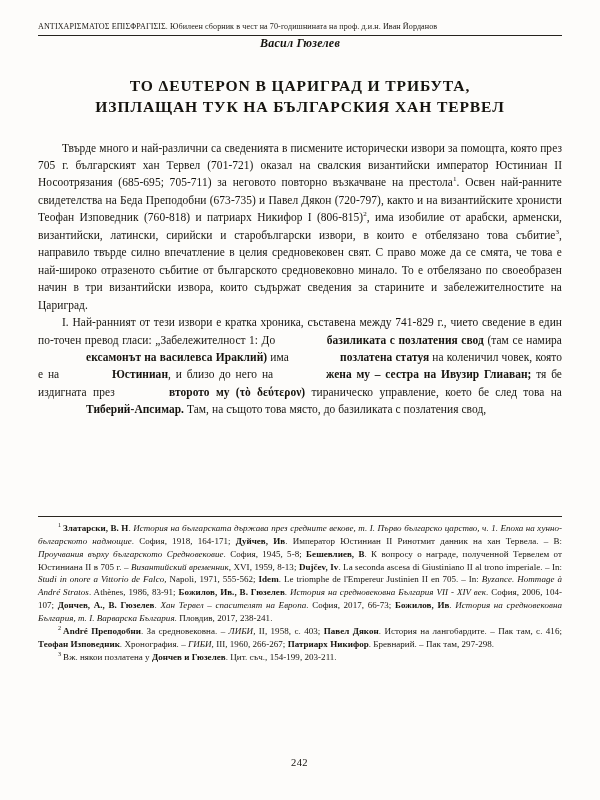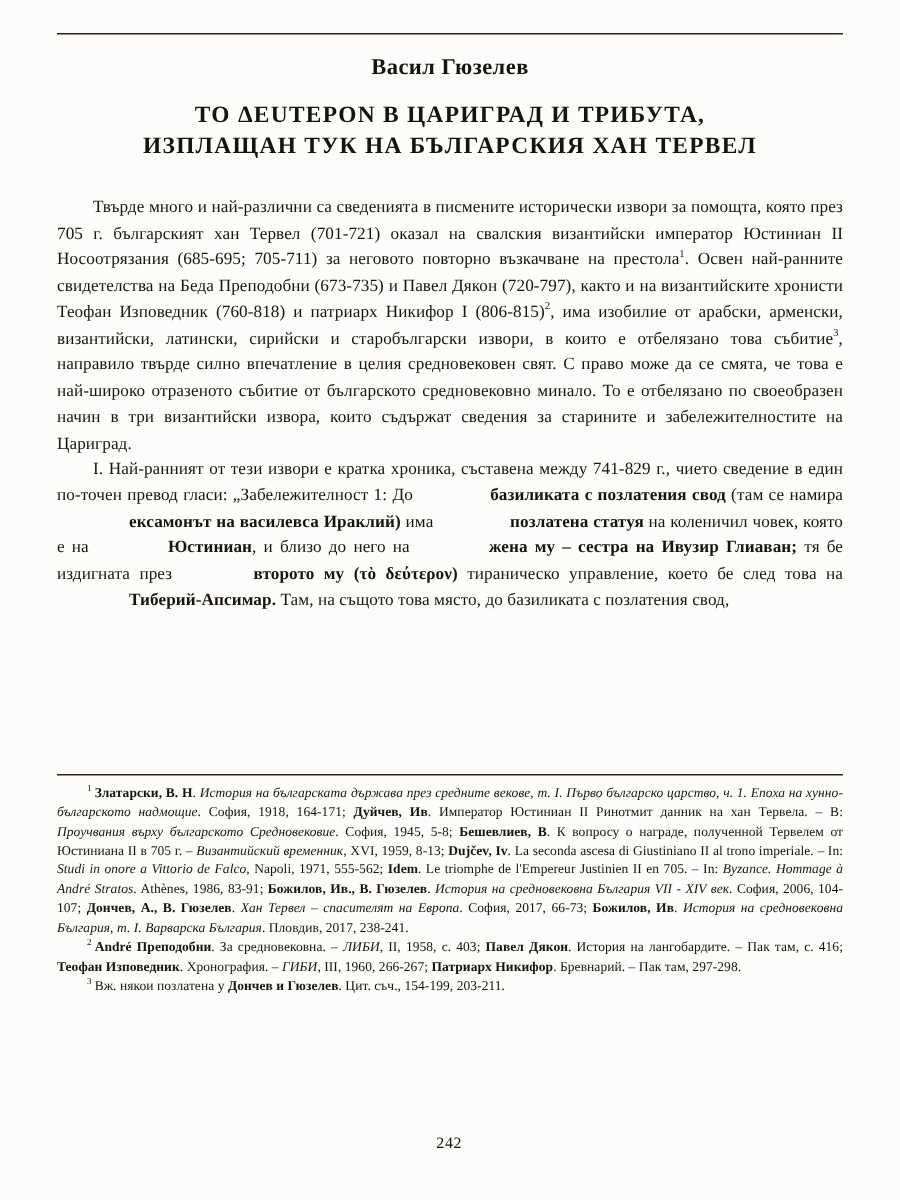"ΑΝΤΙΧΑΡΙΣΜΑΤΟΣ ΕΠΙΣΦΡΑΓΙΣΙΣ. Юбилеен" div.running-head { html: none -> <div>ΑΝΤΙΧΑΡΙΣΜΑΤΟΣ ΕΠΙΣΦΡΑΓΙΣΙΣ. Юбилеен сборник в чест на 70-годишнината на проф. д.и.н. Иван Йорданов</div> }
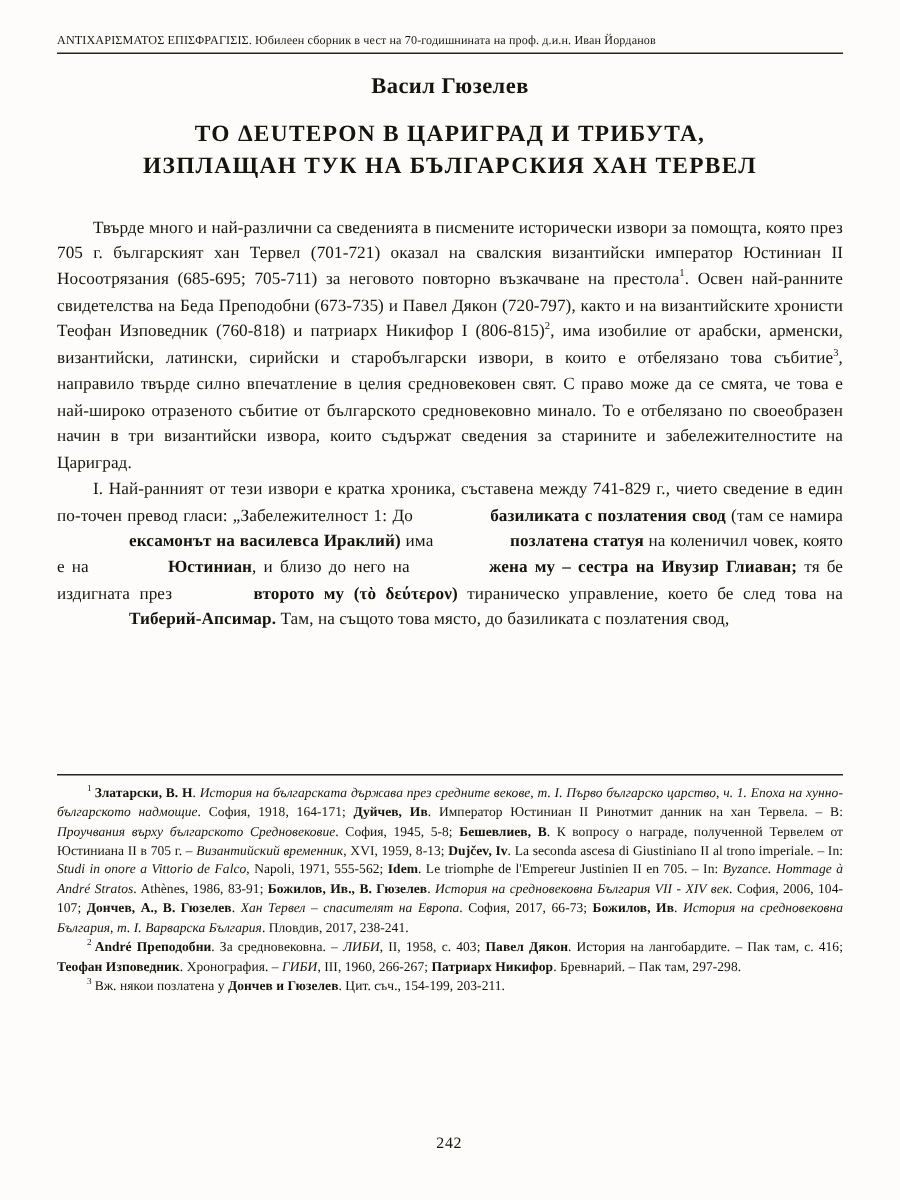"Васил Гюзелев" .author { font-size: 15px -> 12px; font-style: none -> italic; margin-top: 14px -> none }
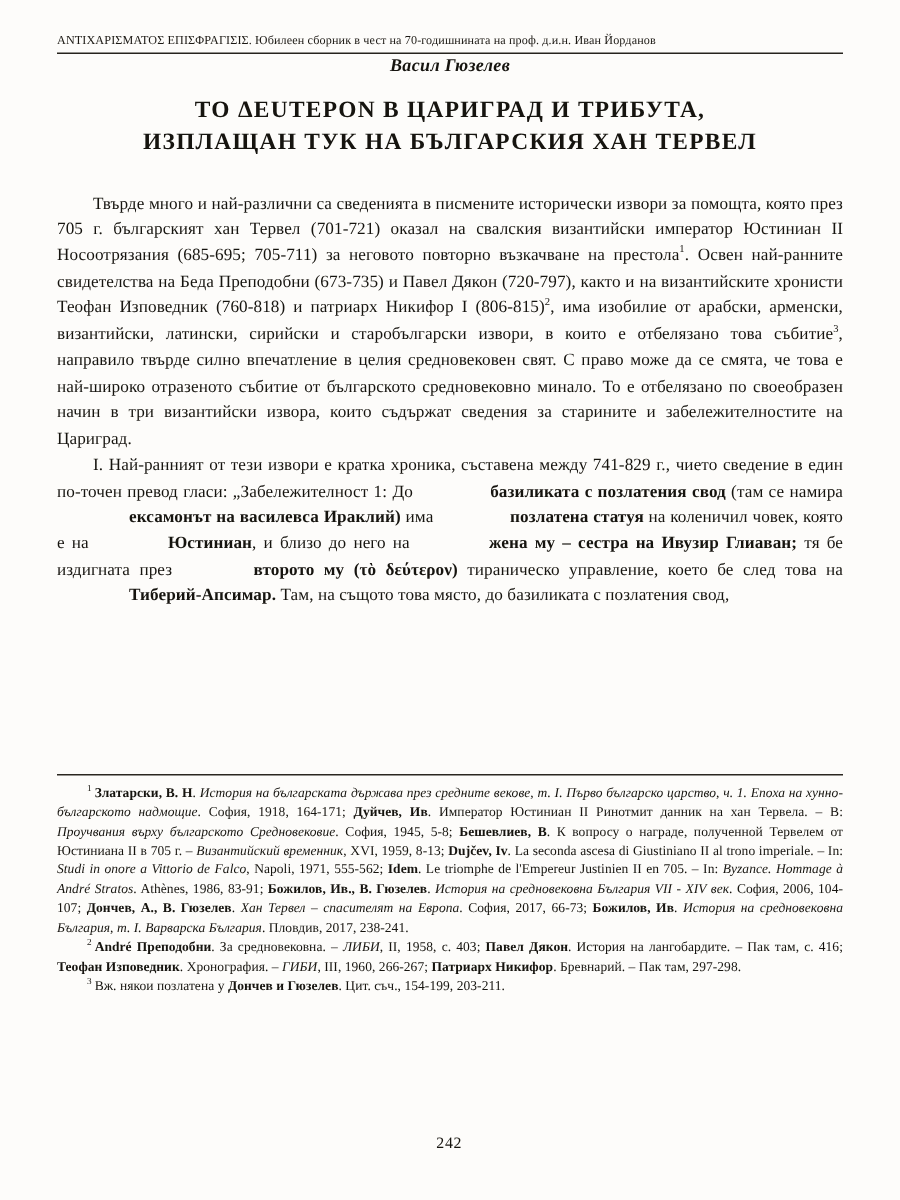"ТО ΔΕUΤΕΡΟΝ В ЦАРИГРАД И" .title { margin-top: 13px -> 25px }
